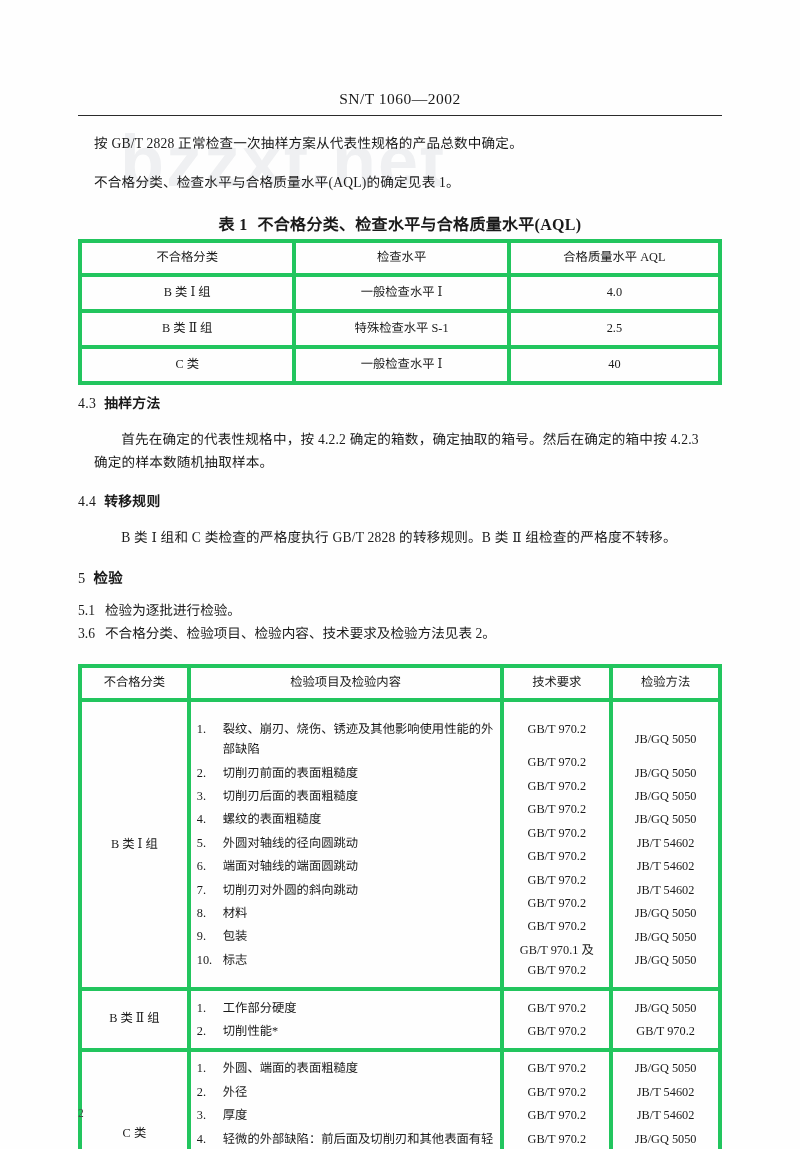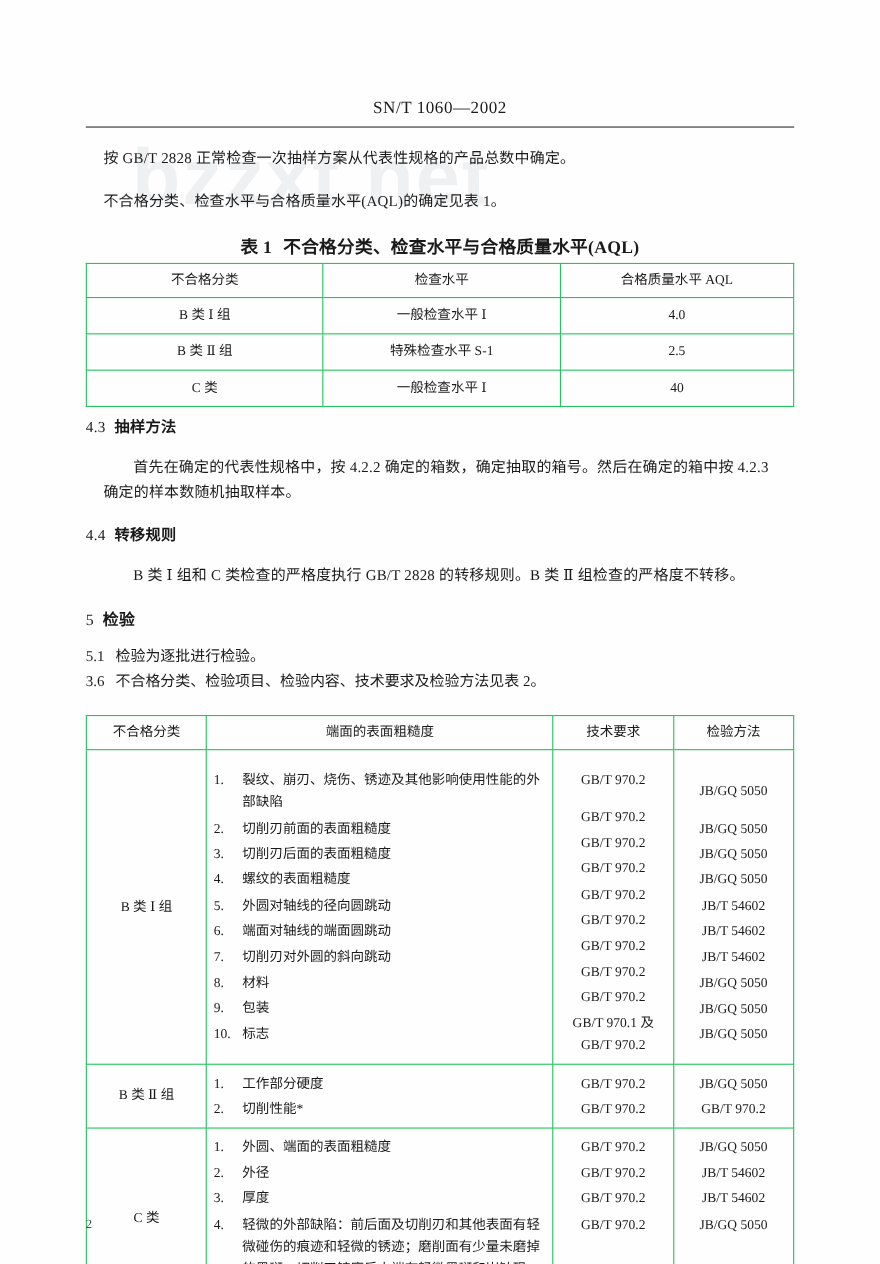"不合格分类" table.std td, table.std th { border: 1px solid #22c55e -> 4px solid #22c55e }
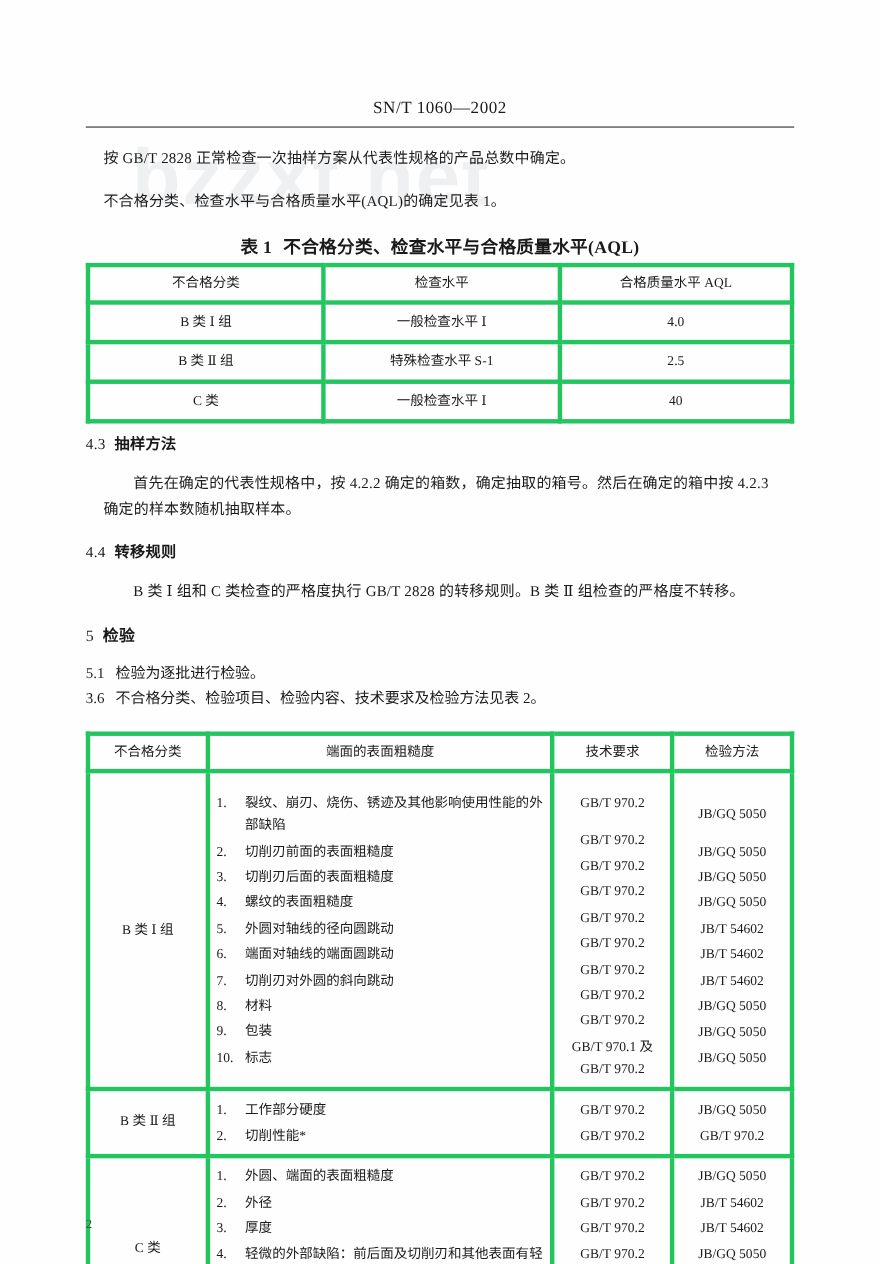"端面的表面粗糙度" th.ctr { text: 端面的表面粗糙度 -> 检验项目及检验内容 }
